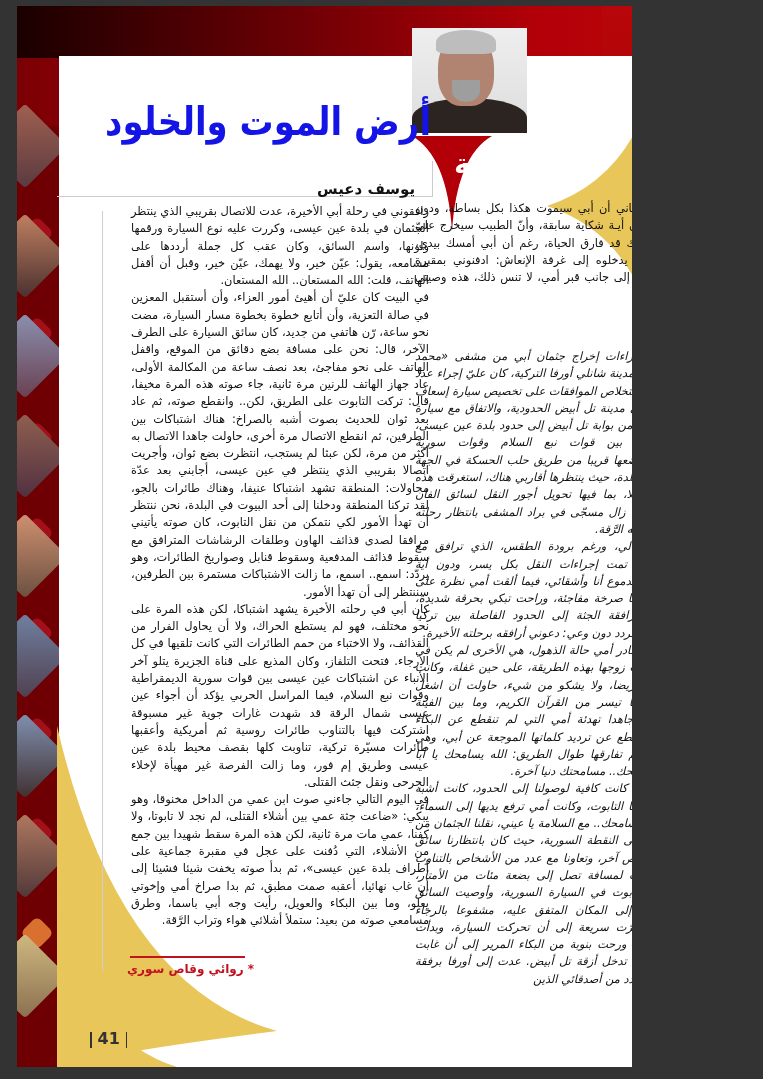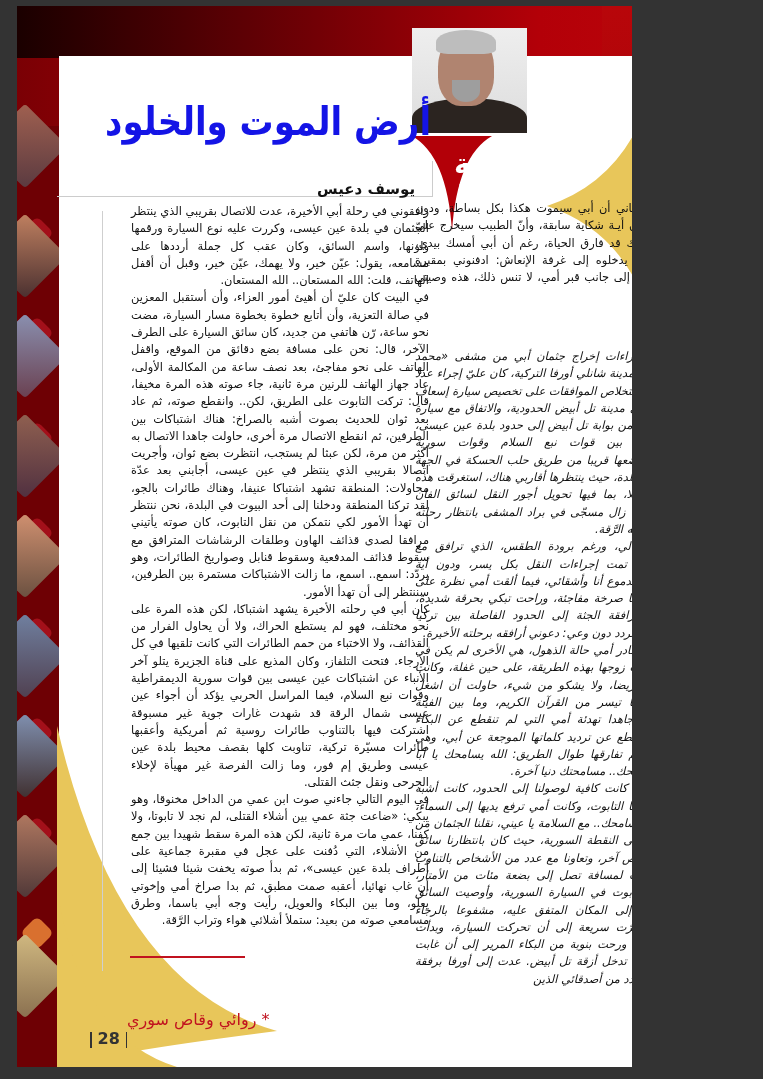"* روائي وقاص سوري" .sig { font-size: 16px -> 12px; font-weight: normal -> bold; top: 1004px -> 956px }
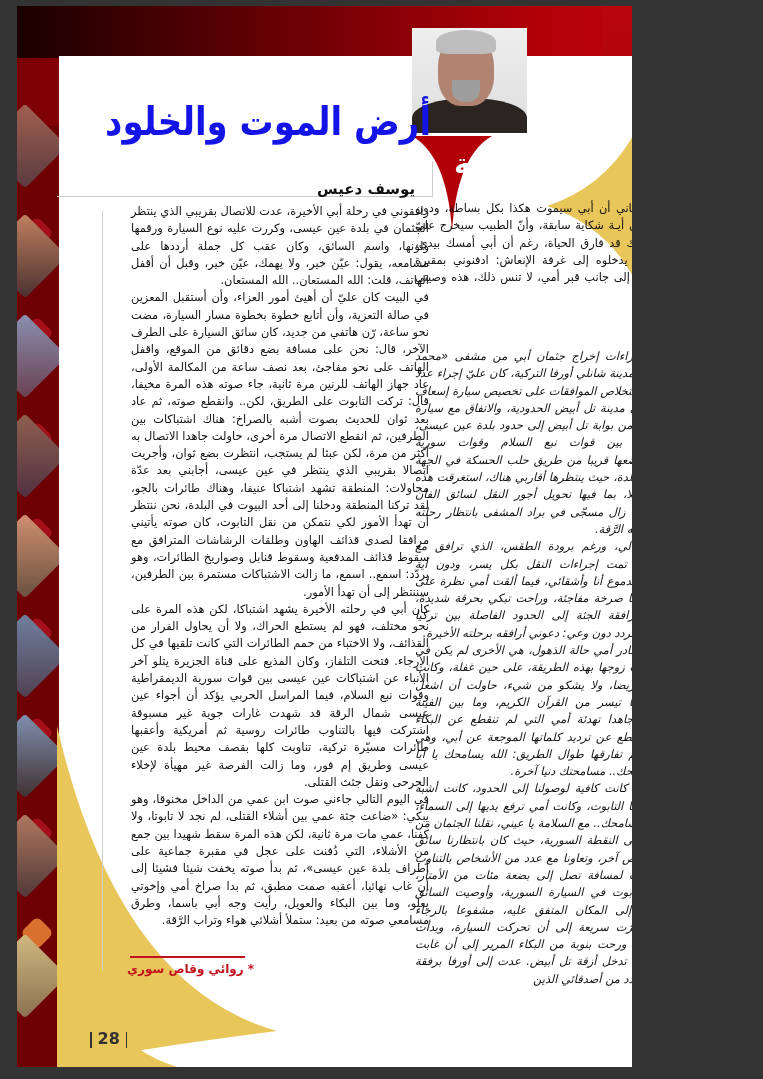"28" span { text: 28 -> 41 }
